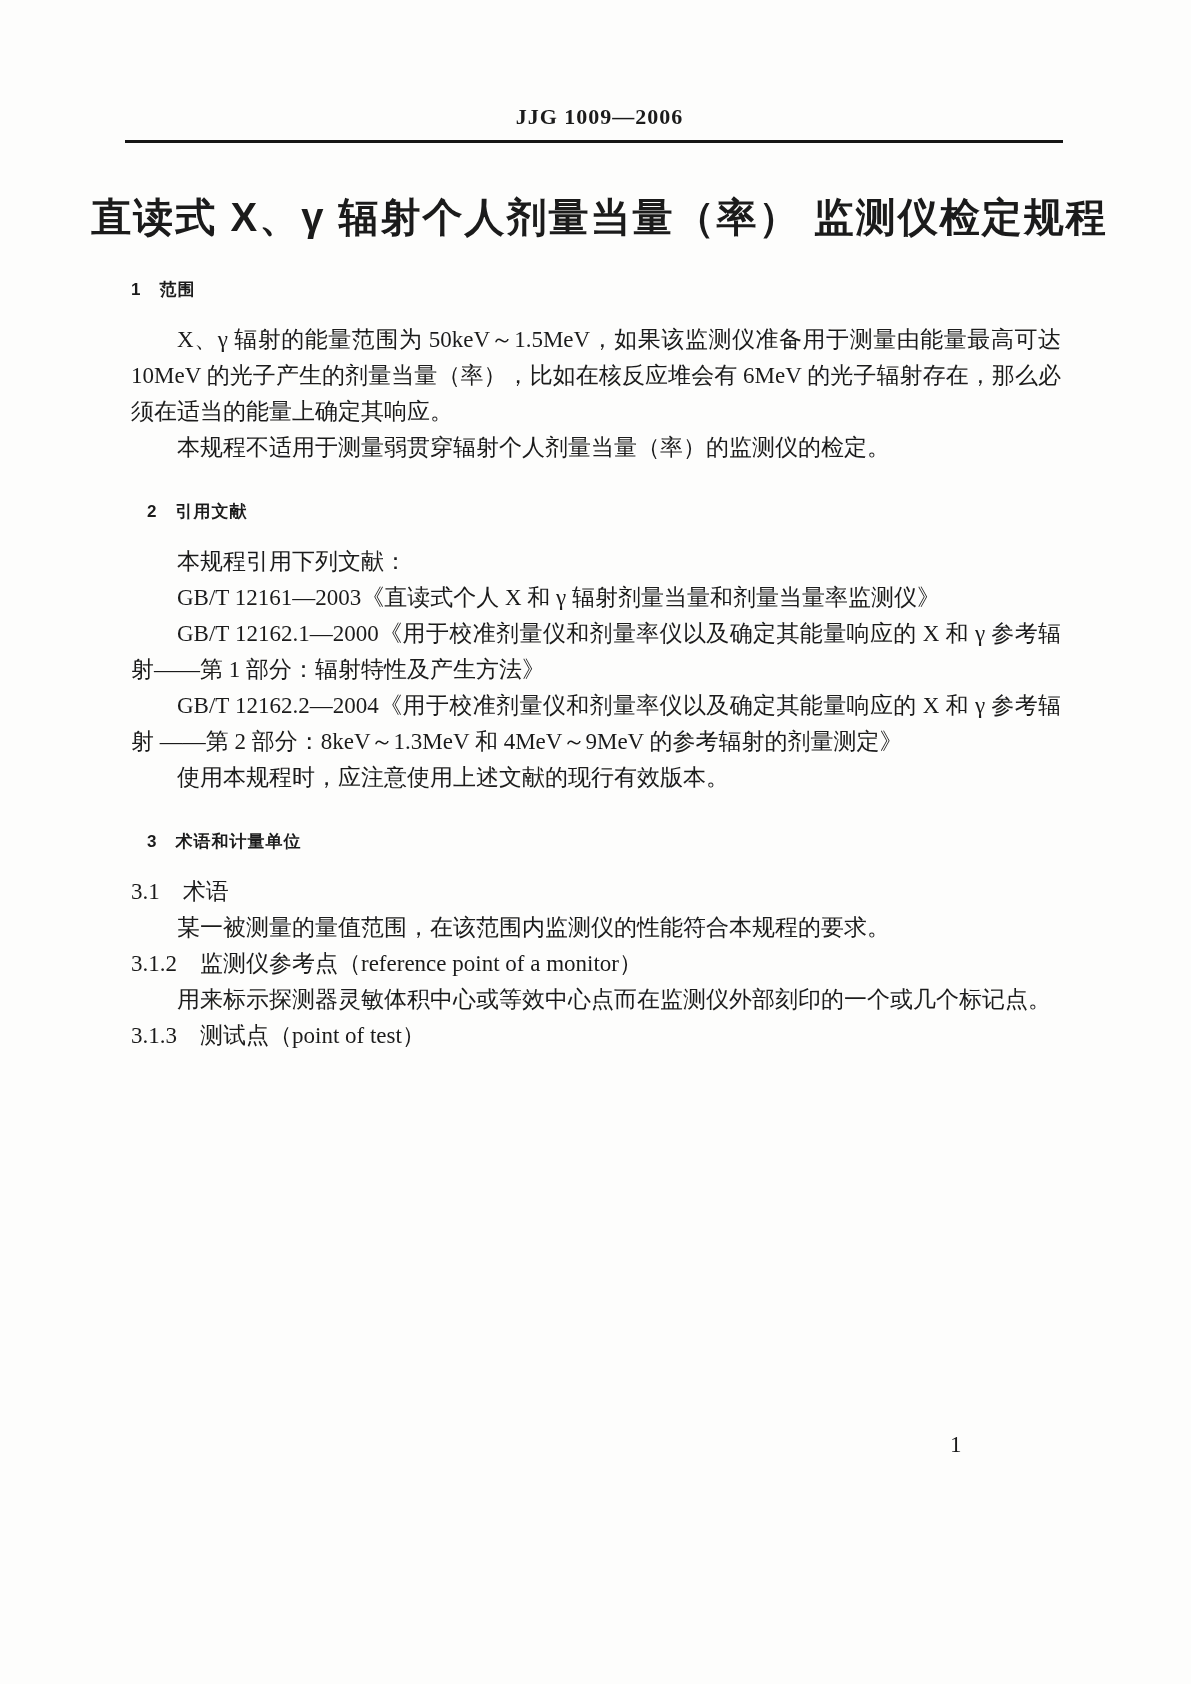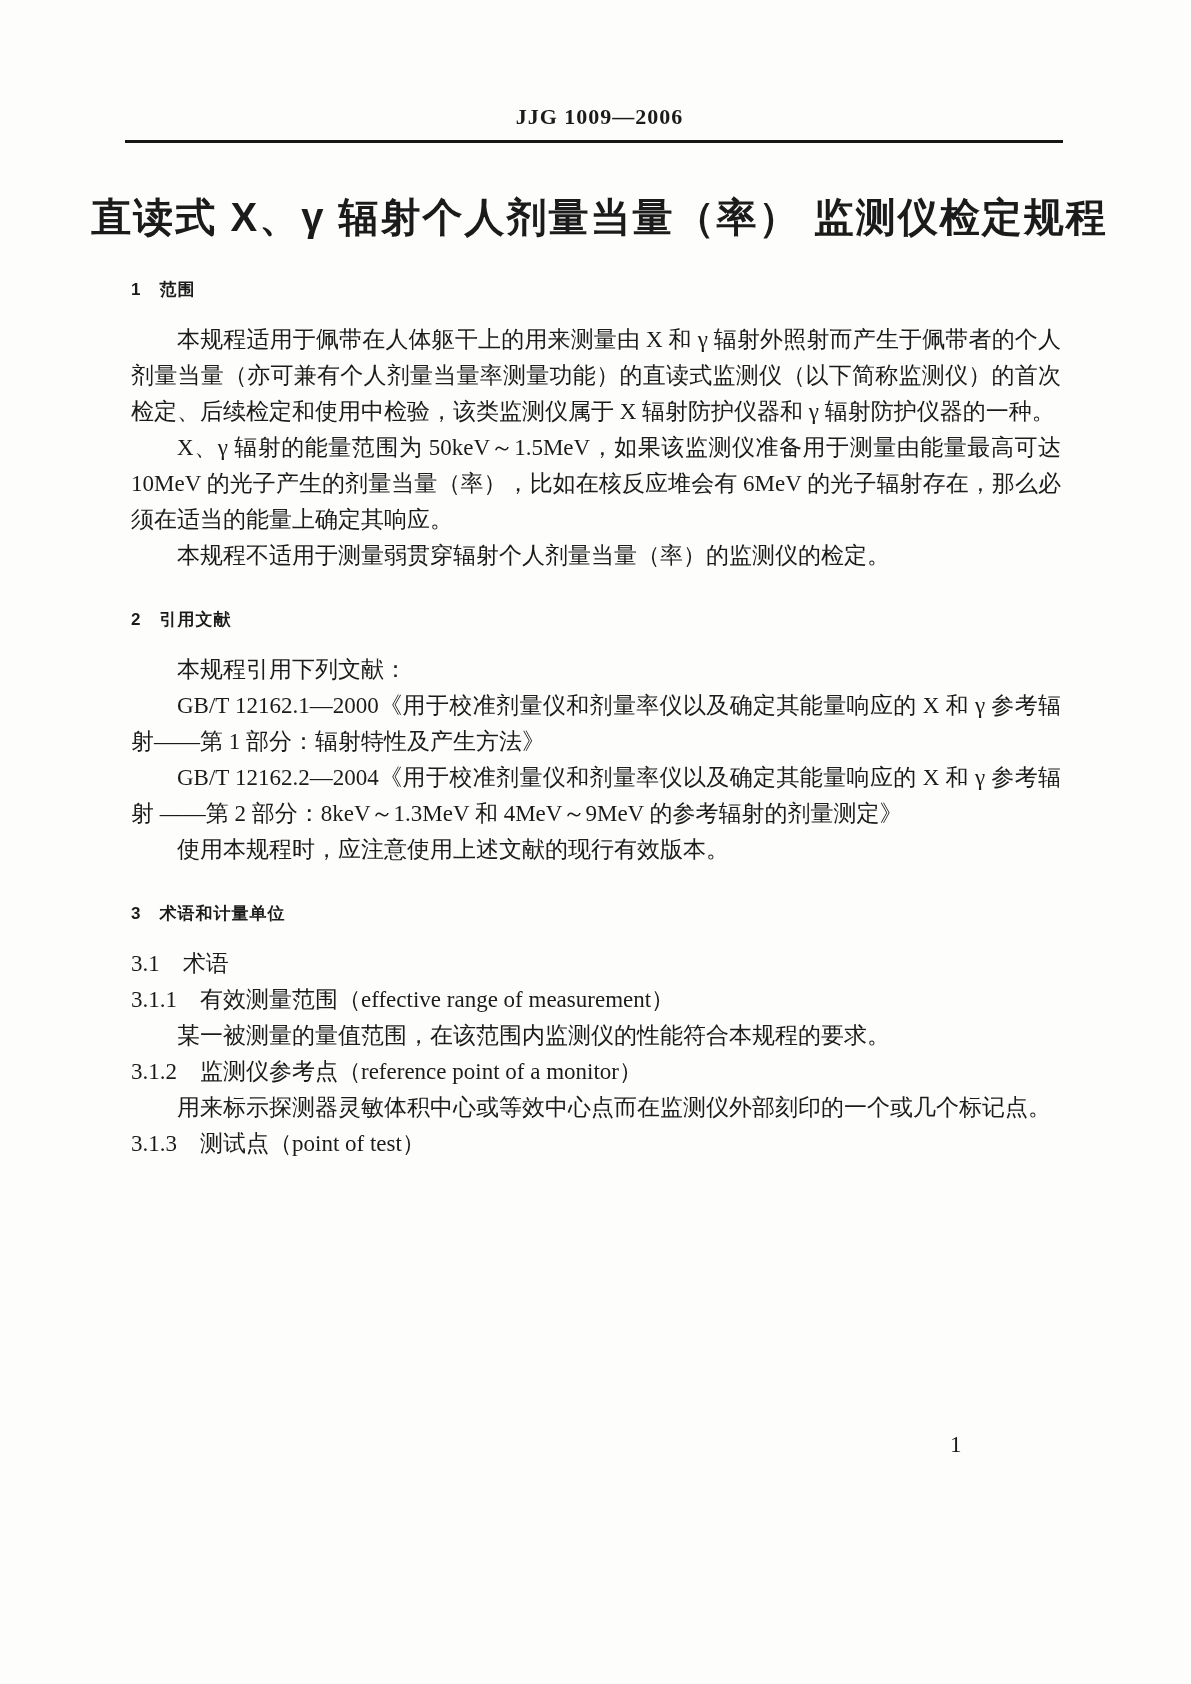"本规程适用于佩带在人体躯干上的用来测量由 X 和 γ" p { html: <p>本规程适用于佩带在人体躯干上的用来测量由 X 和 γ 辐射外照射而产生于佩带者的个人剂量当量（亦可兼有个人剂量当量率测量功能）的直读式监测仪（以下简称监测仪）的首次检定、后续检定和使用中检验，该类监测仪属于 X 辐射防护仪器和 γ 辐射防护仪器的一种。</p> -> none }
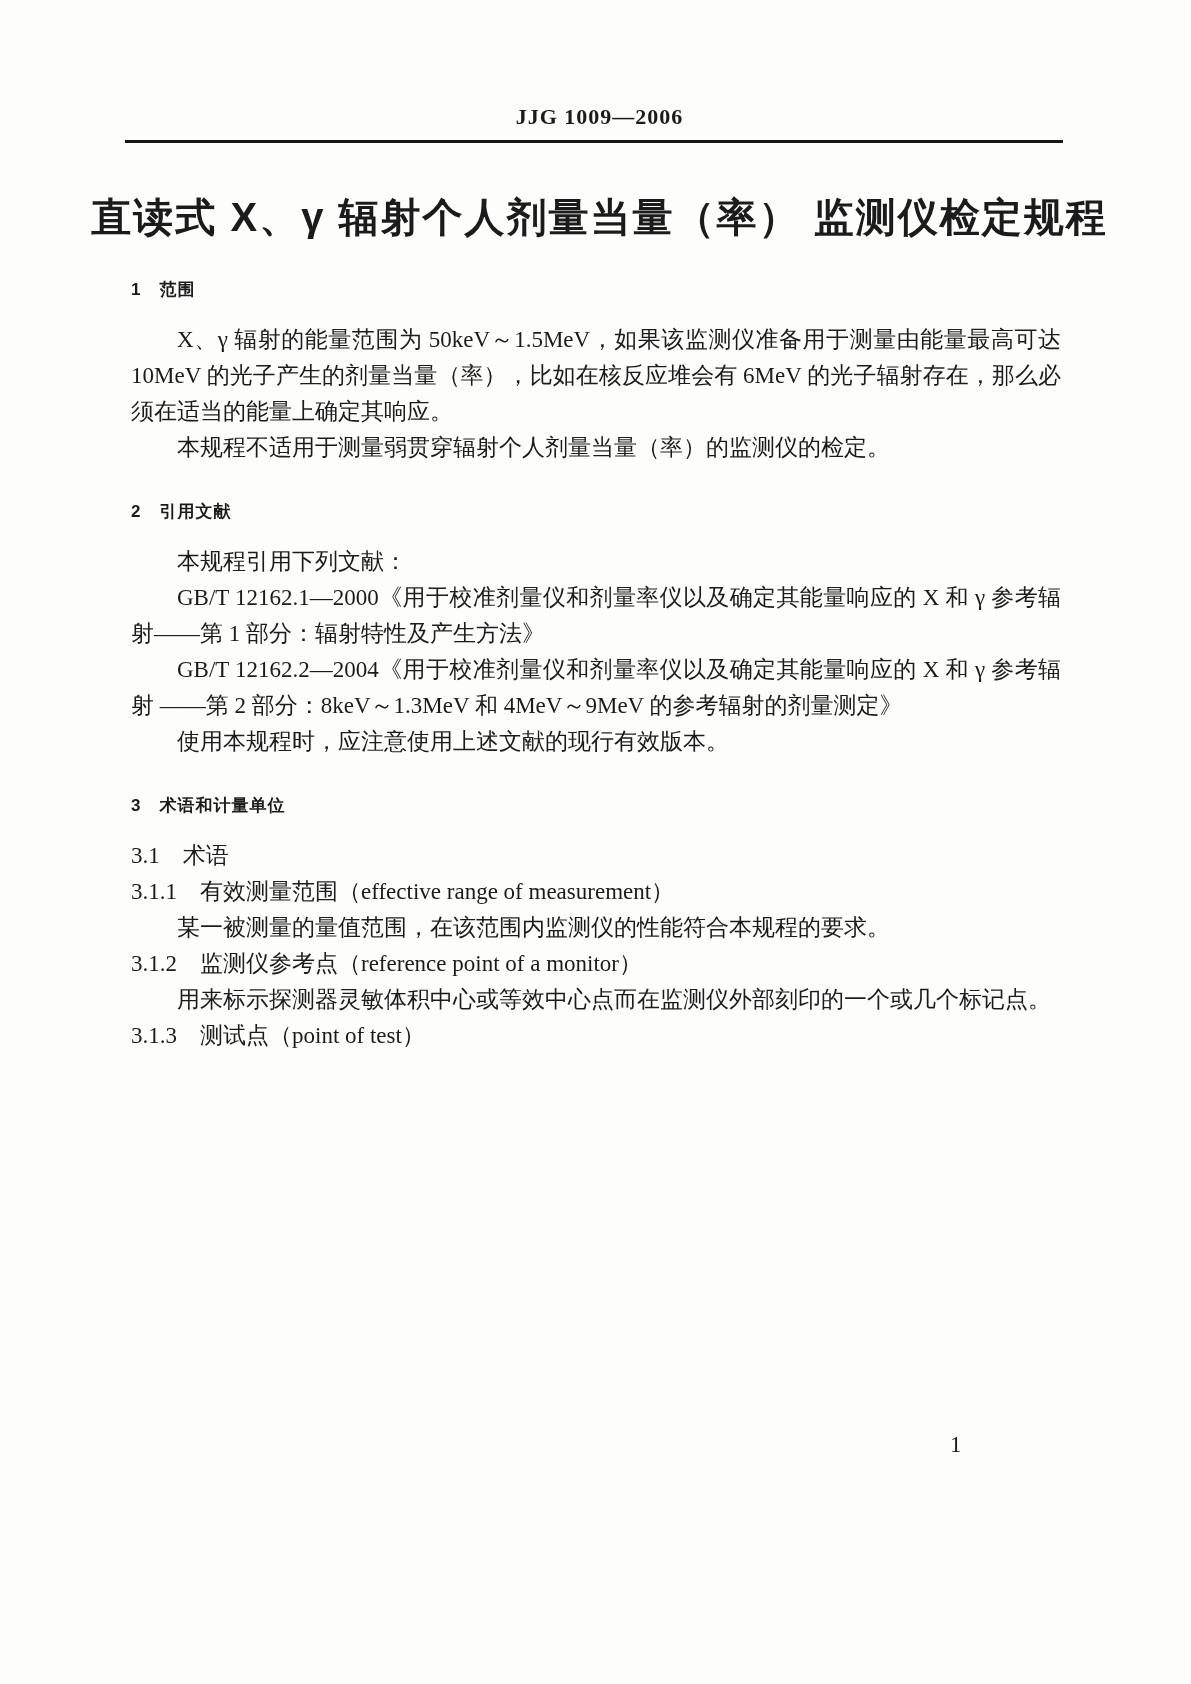"2 引用文献" .sec-heading.spaced { margin-left: none -> 16px }
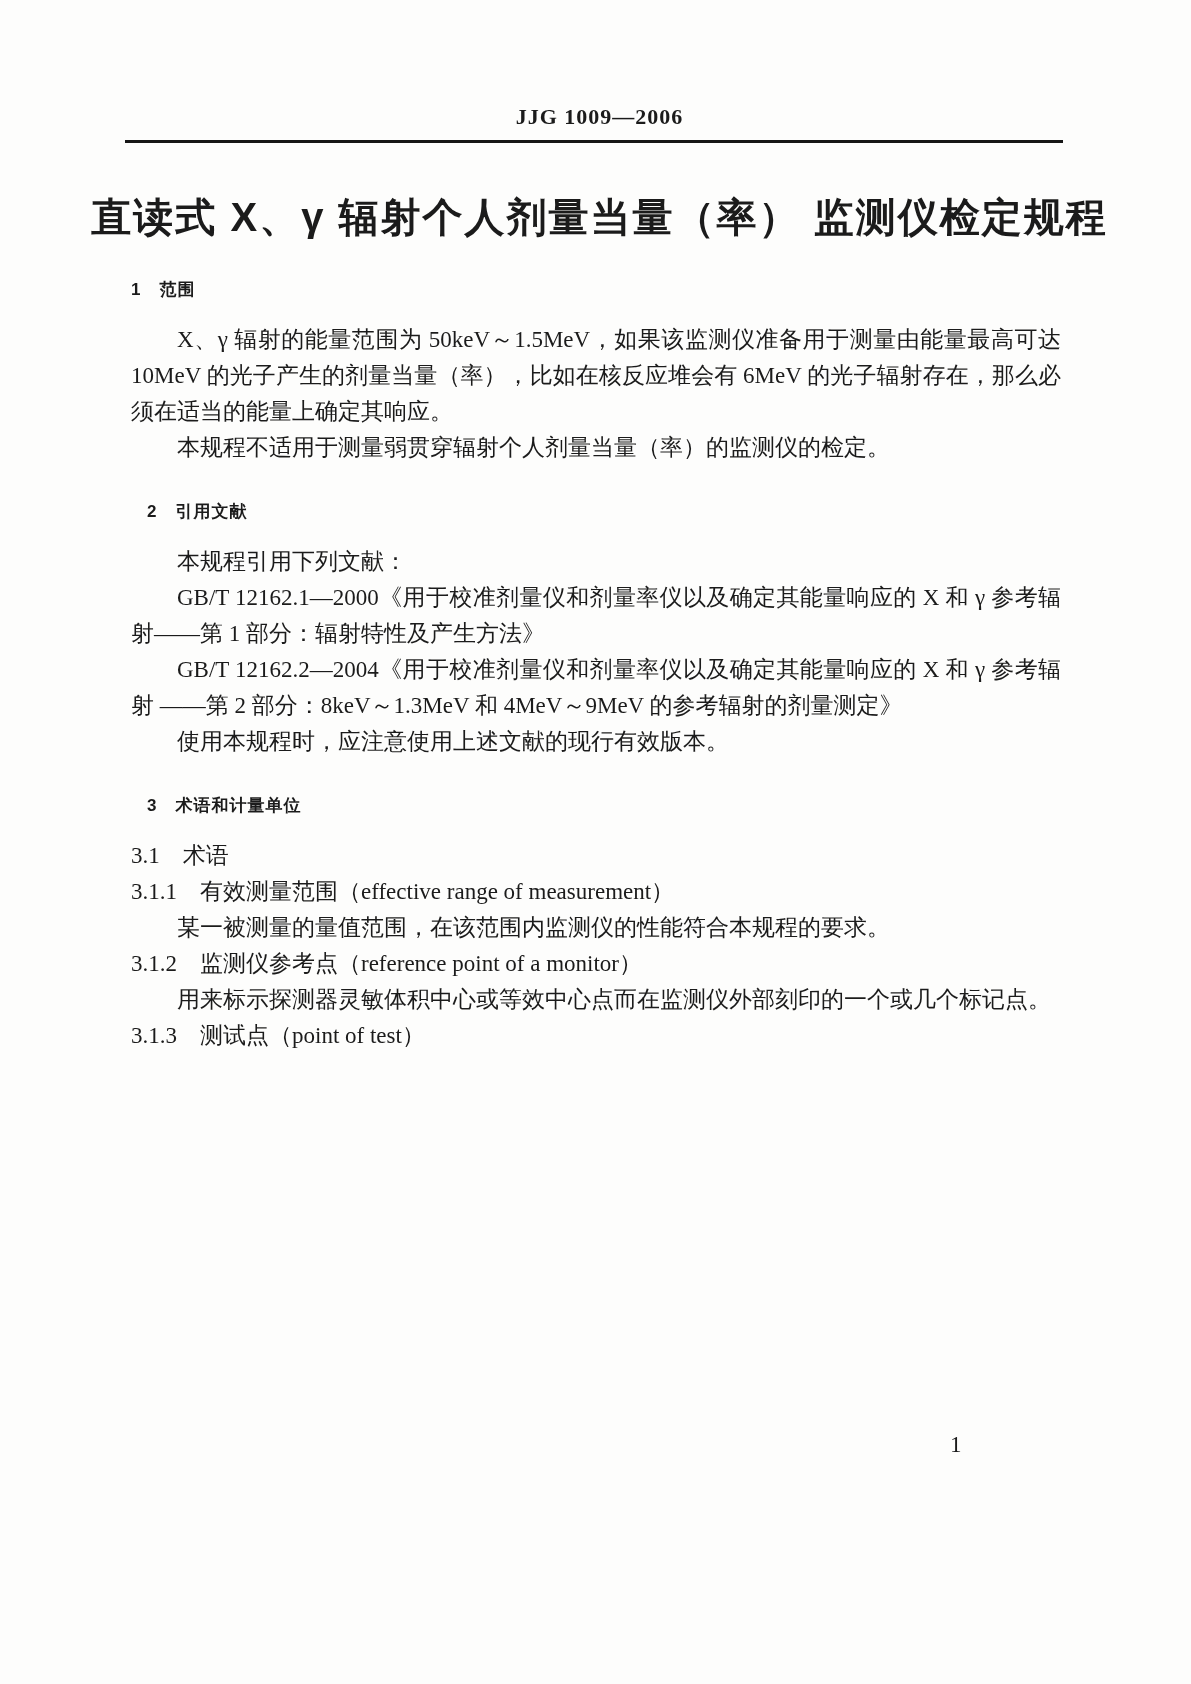"GB/T 12161—2003《直读式个人 X 和 γ" p { html: none -> <p>GB/T 12161—2003《直读式个人 X 和 γ 辐射剂量当量和剂量当量率监测仪》</p> }
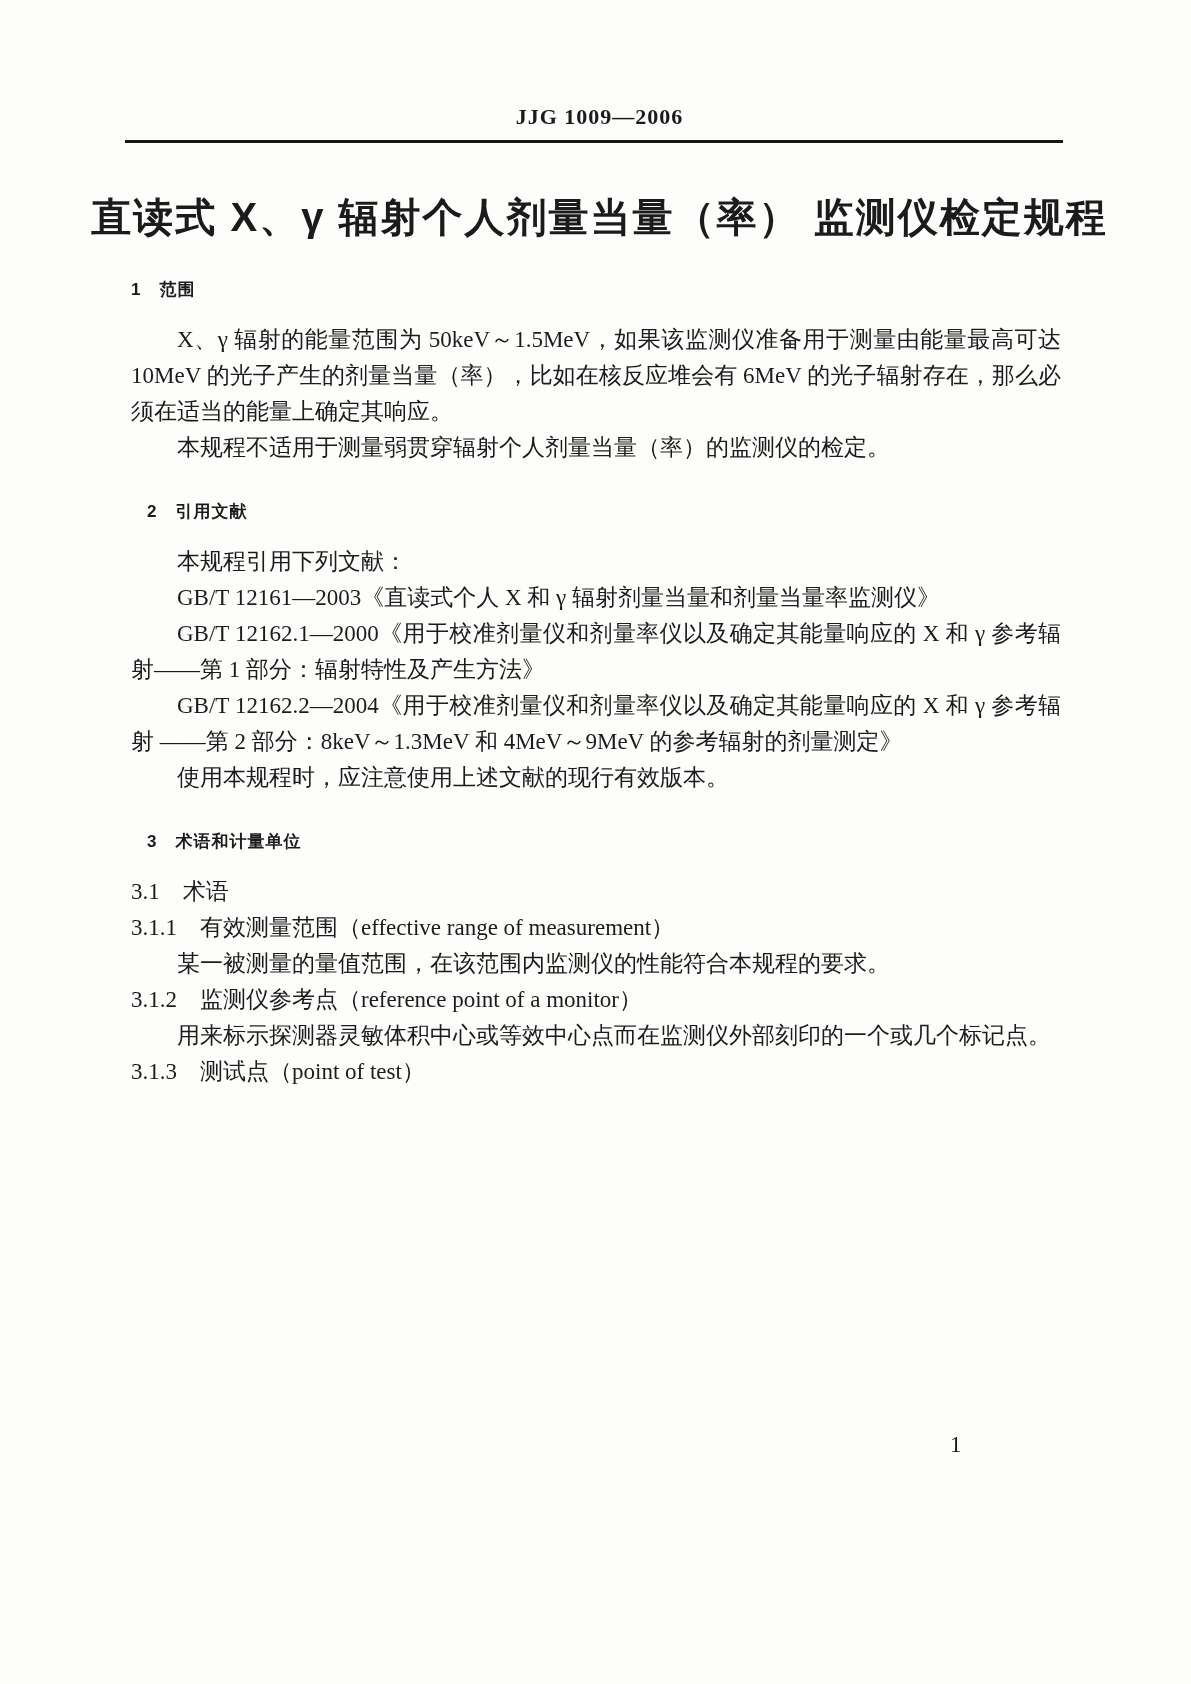"3.1.1 有效测量范围（effective range of" p.no-indent { html: <p>3.1.1 有效测量范围（effective range of measurement）</p> -> none }
